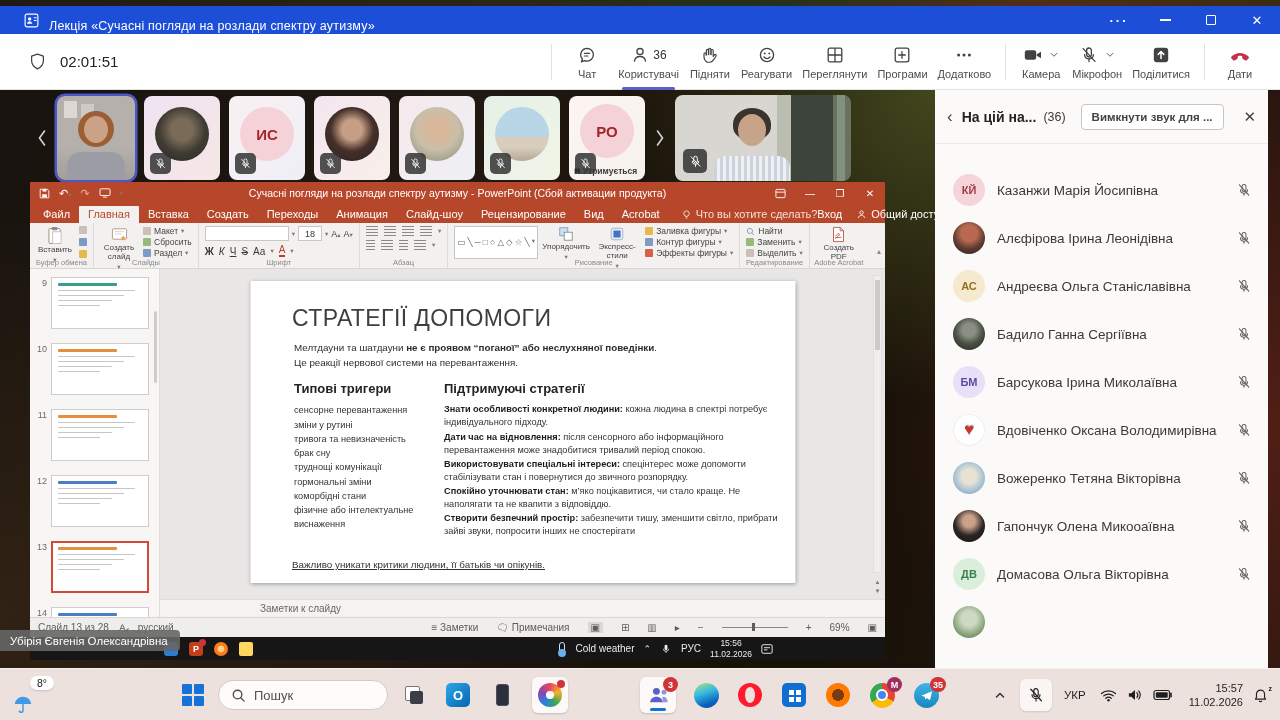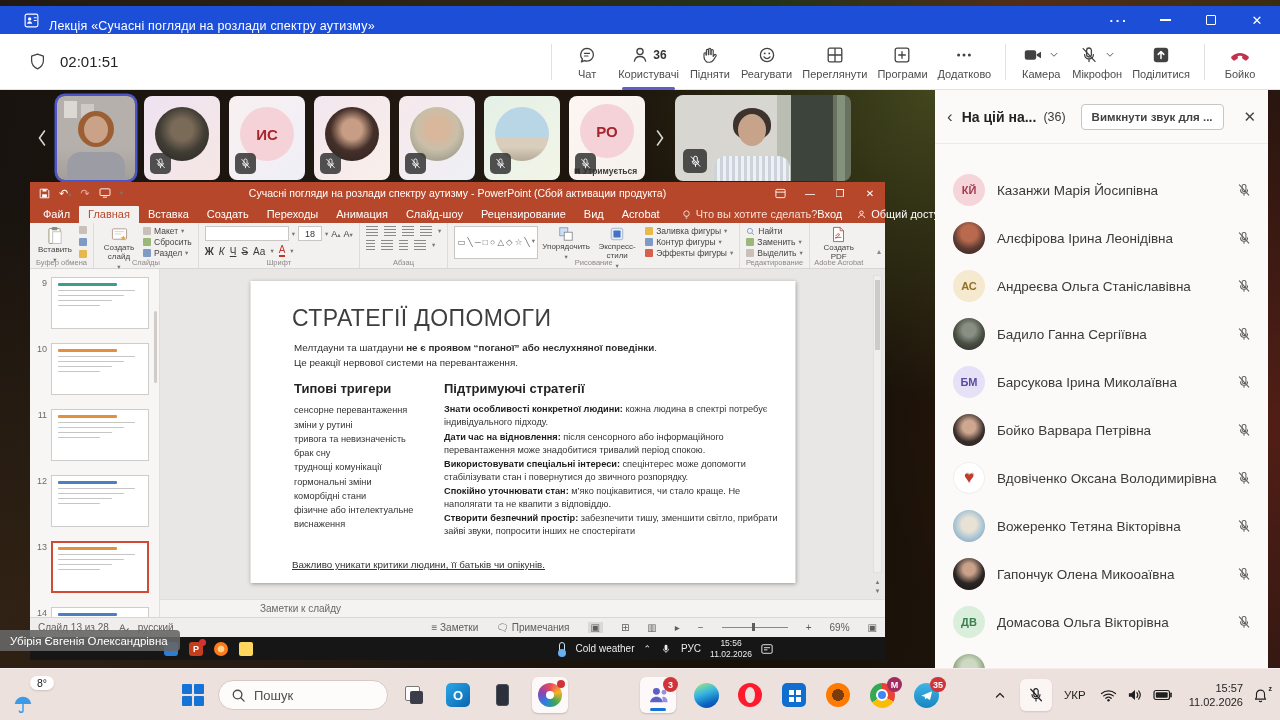"36" .tb-count { font-weight: 700 -> 400 }
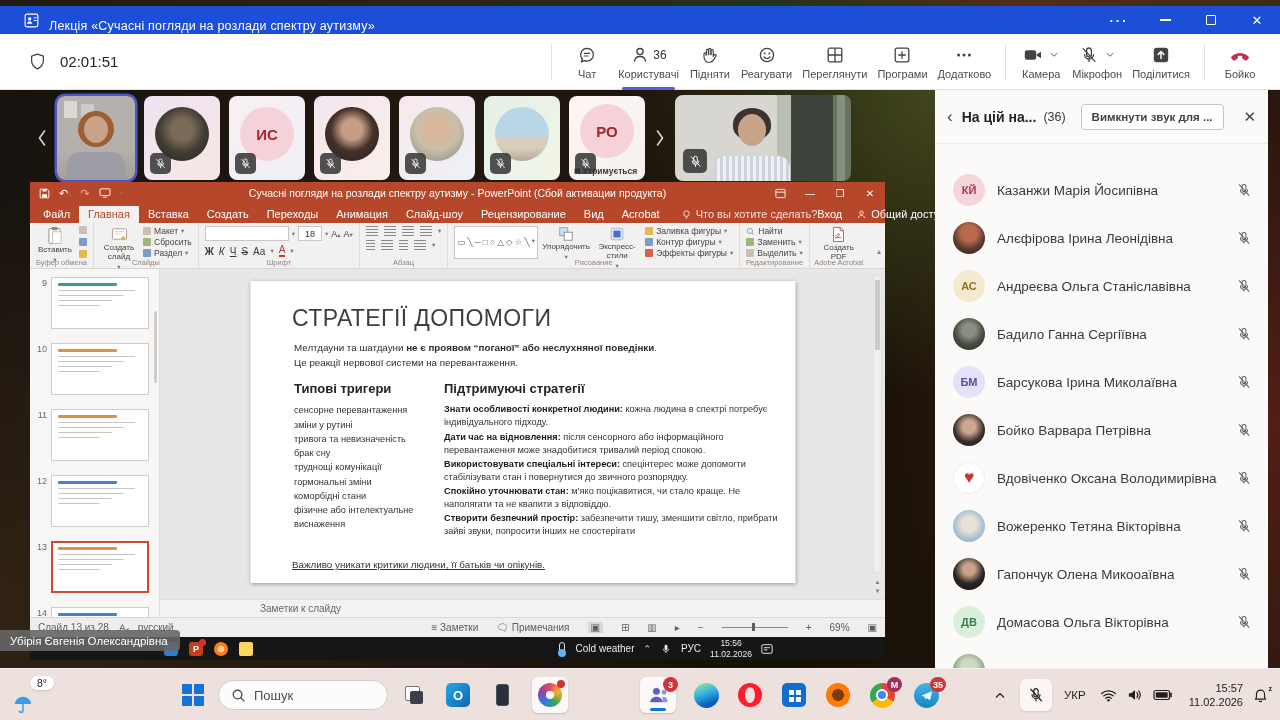"Бойко" div.tb-label { text: Бойко -> Дати }
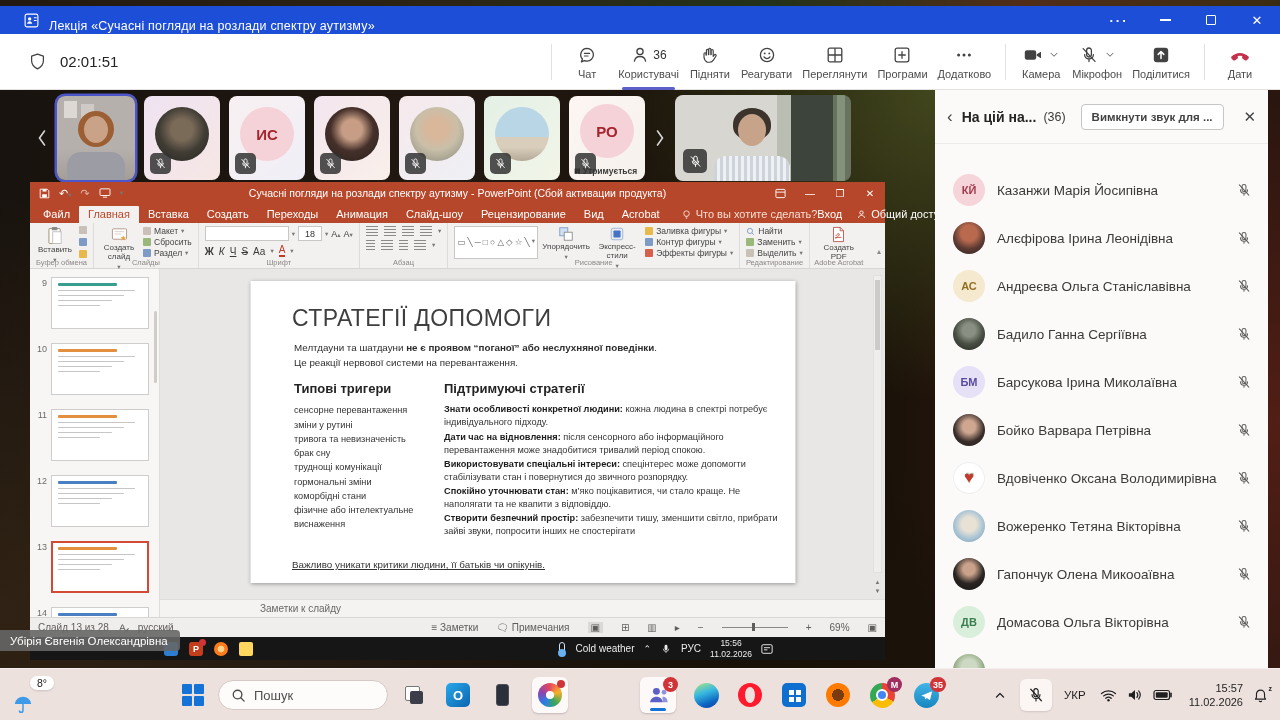"Бойко Варвара Петрівна" div.prow { html: <div> <div></div> <div>Бойко Варвара Петрівна</div> <span> <svg> <path></path> <path></path> <path></path> </svg> </span> </div> -> none }
